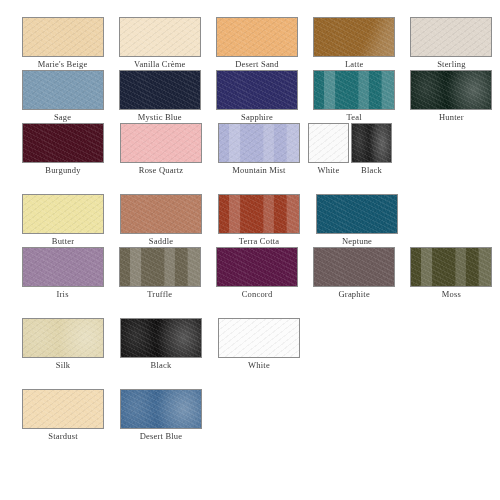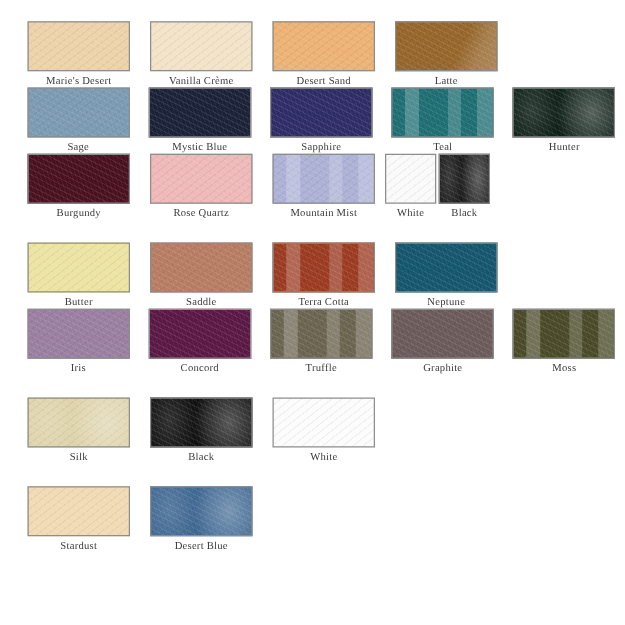"Marie's Desert" div.label { text: Desert -> Beige }
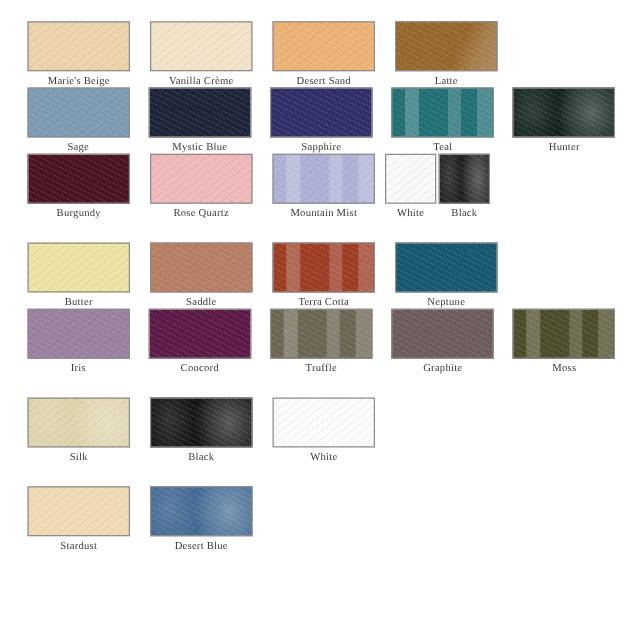"Sterling" div.swatch-cell { html: none -> <div> <div> <div></div> </div> <div>Sterling</div> </div> }
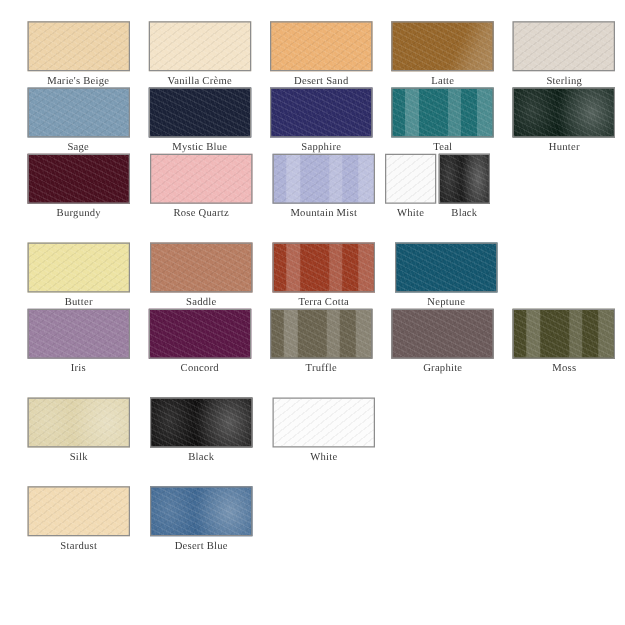"Concord" div.swatch-cell { order: before "Truffle" -> after "Truffle" }
